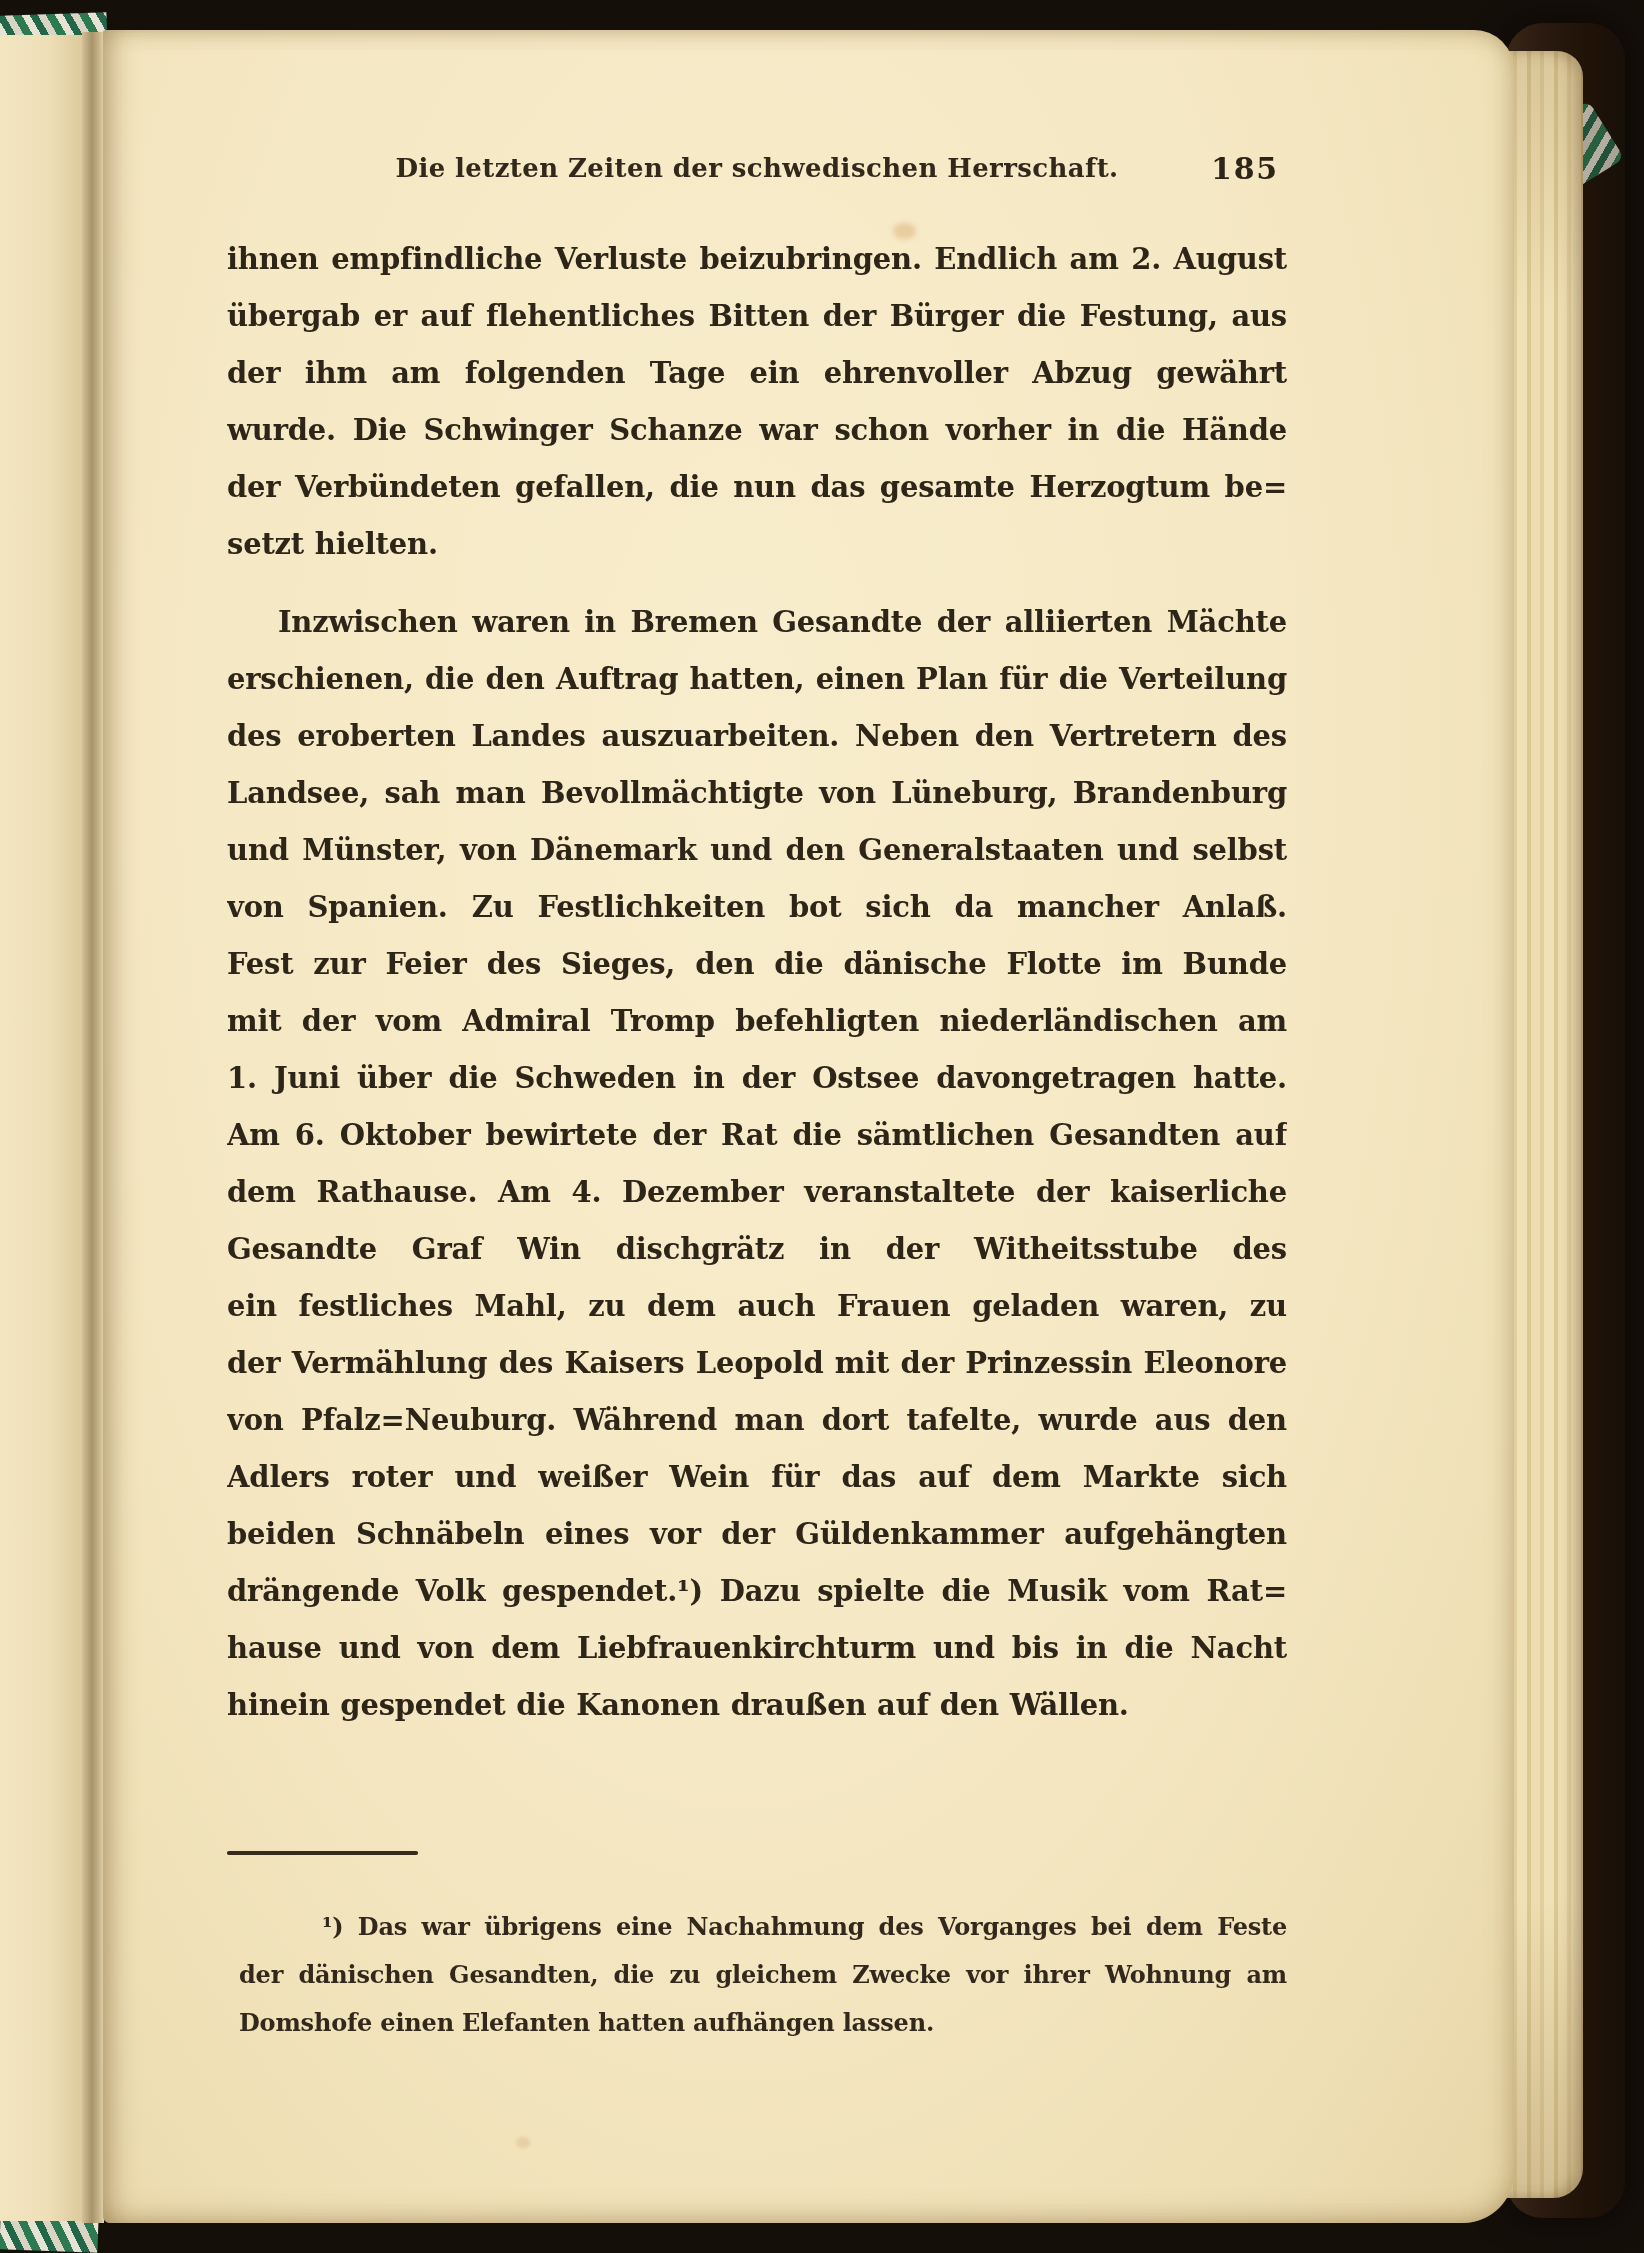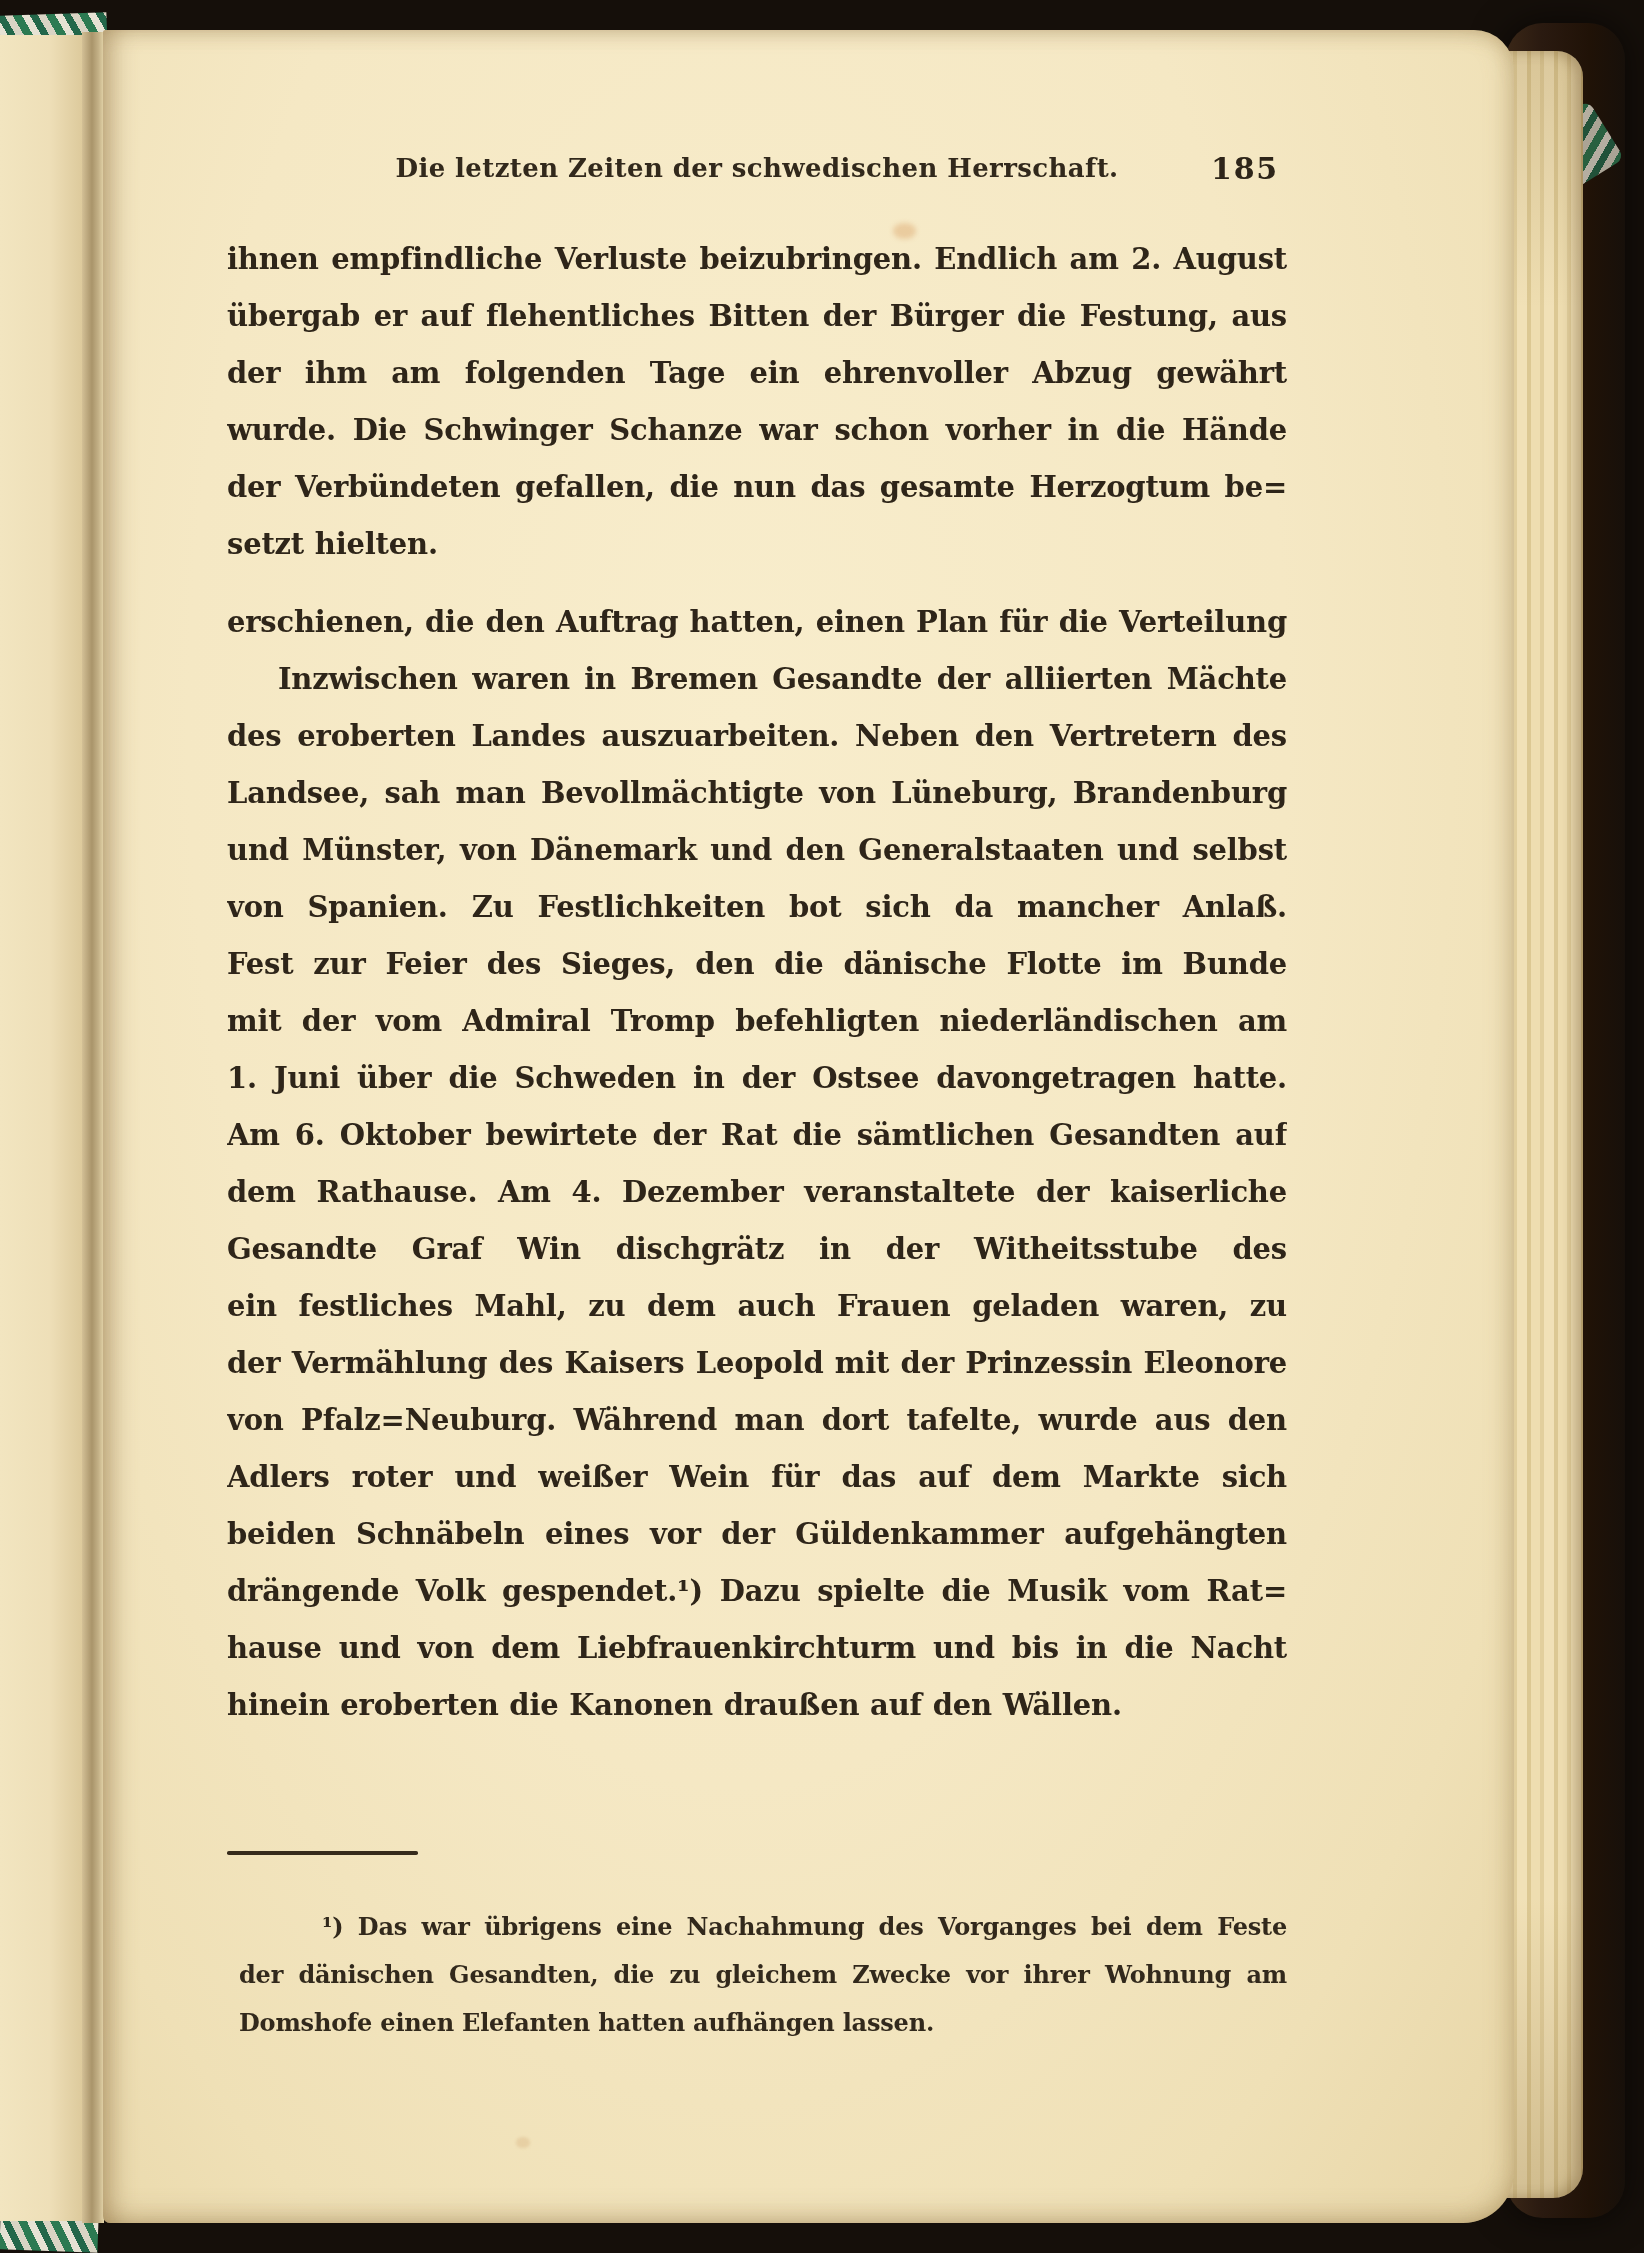"erschienen, die den Auftrag hatten," div.line { order: before "Inzwischen waren in Bremen Gesandte" -> after "Inzwischen waren in Bremen Gesandte" }
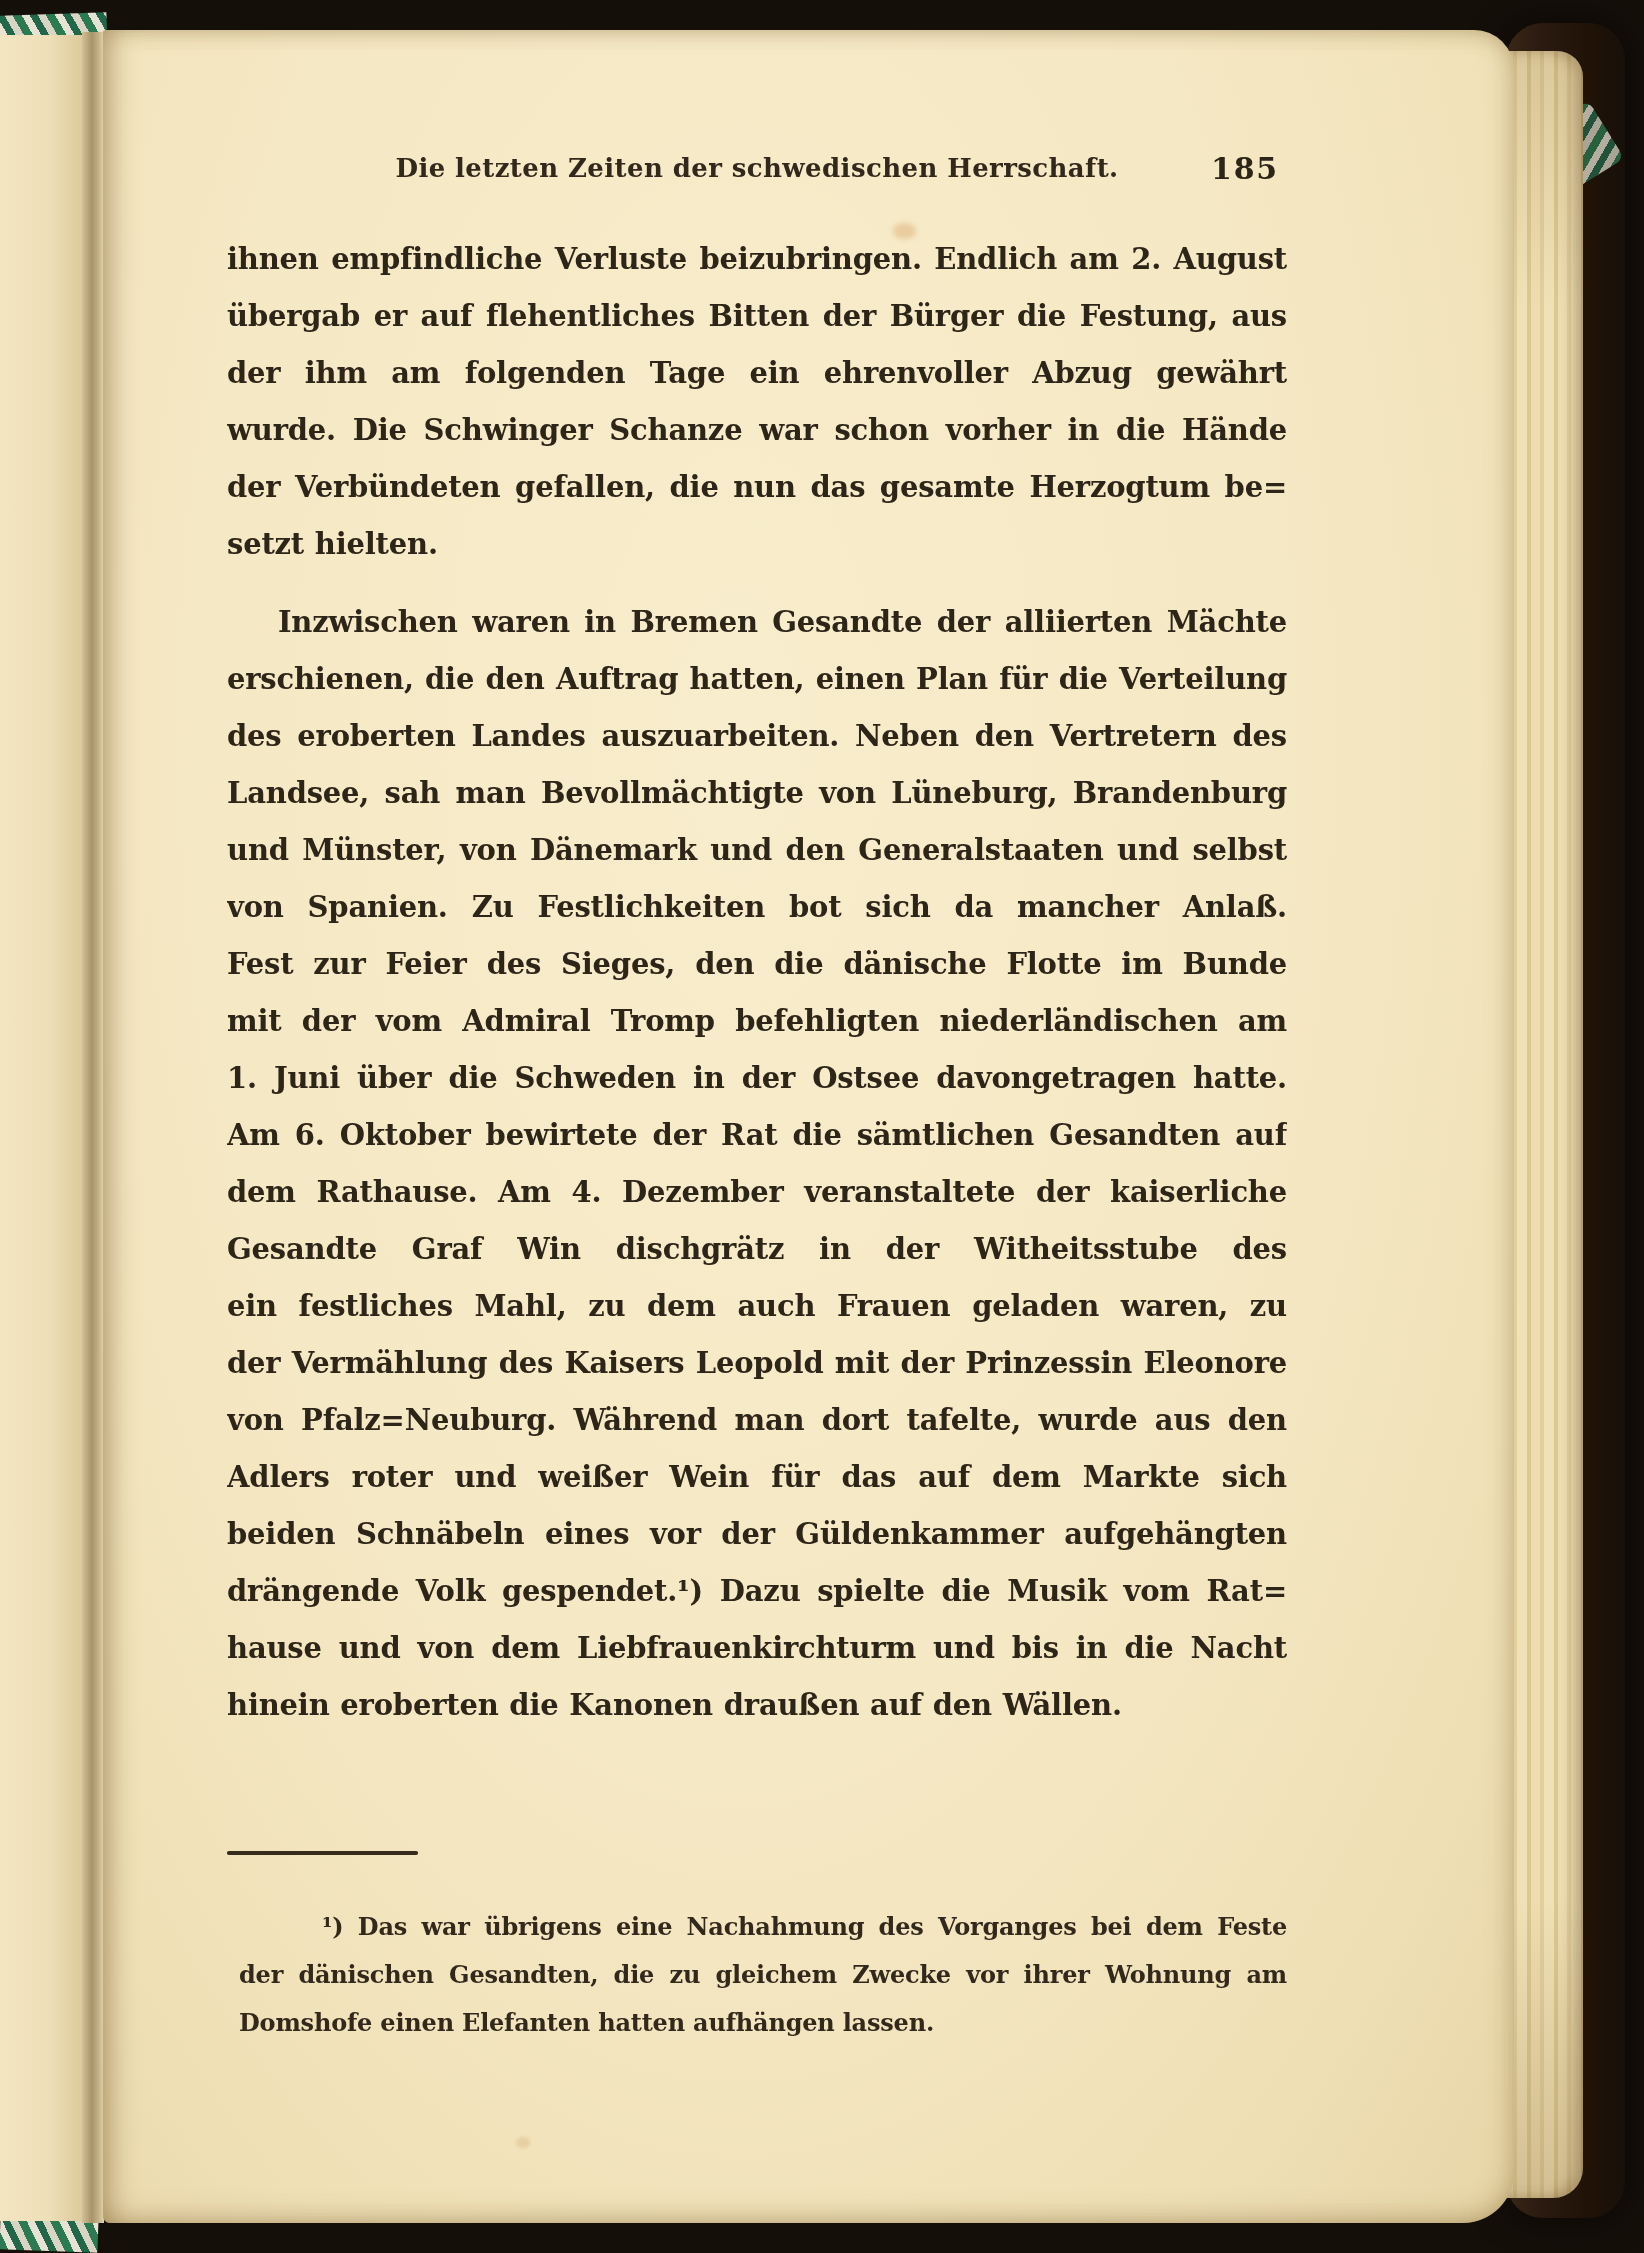"hinein eroberten die Kanonen draußen" div.line { text: eroberten -> gespendet }
